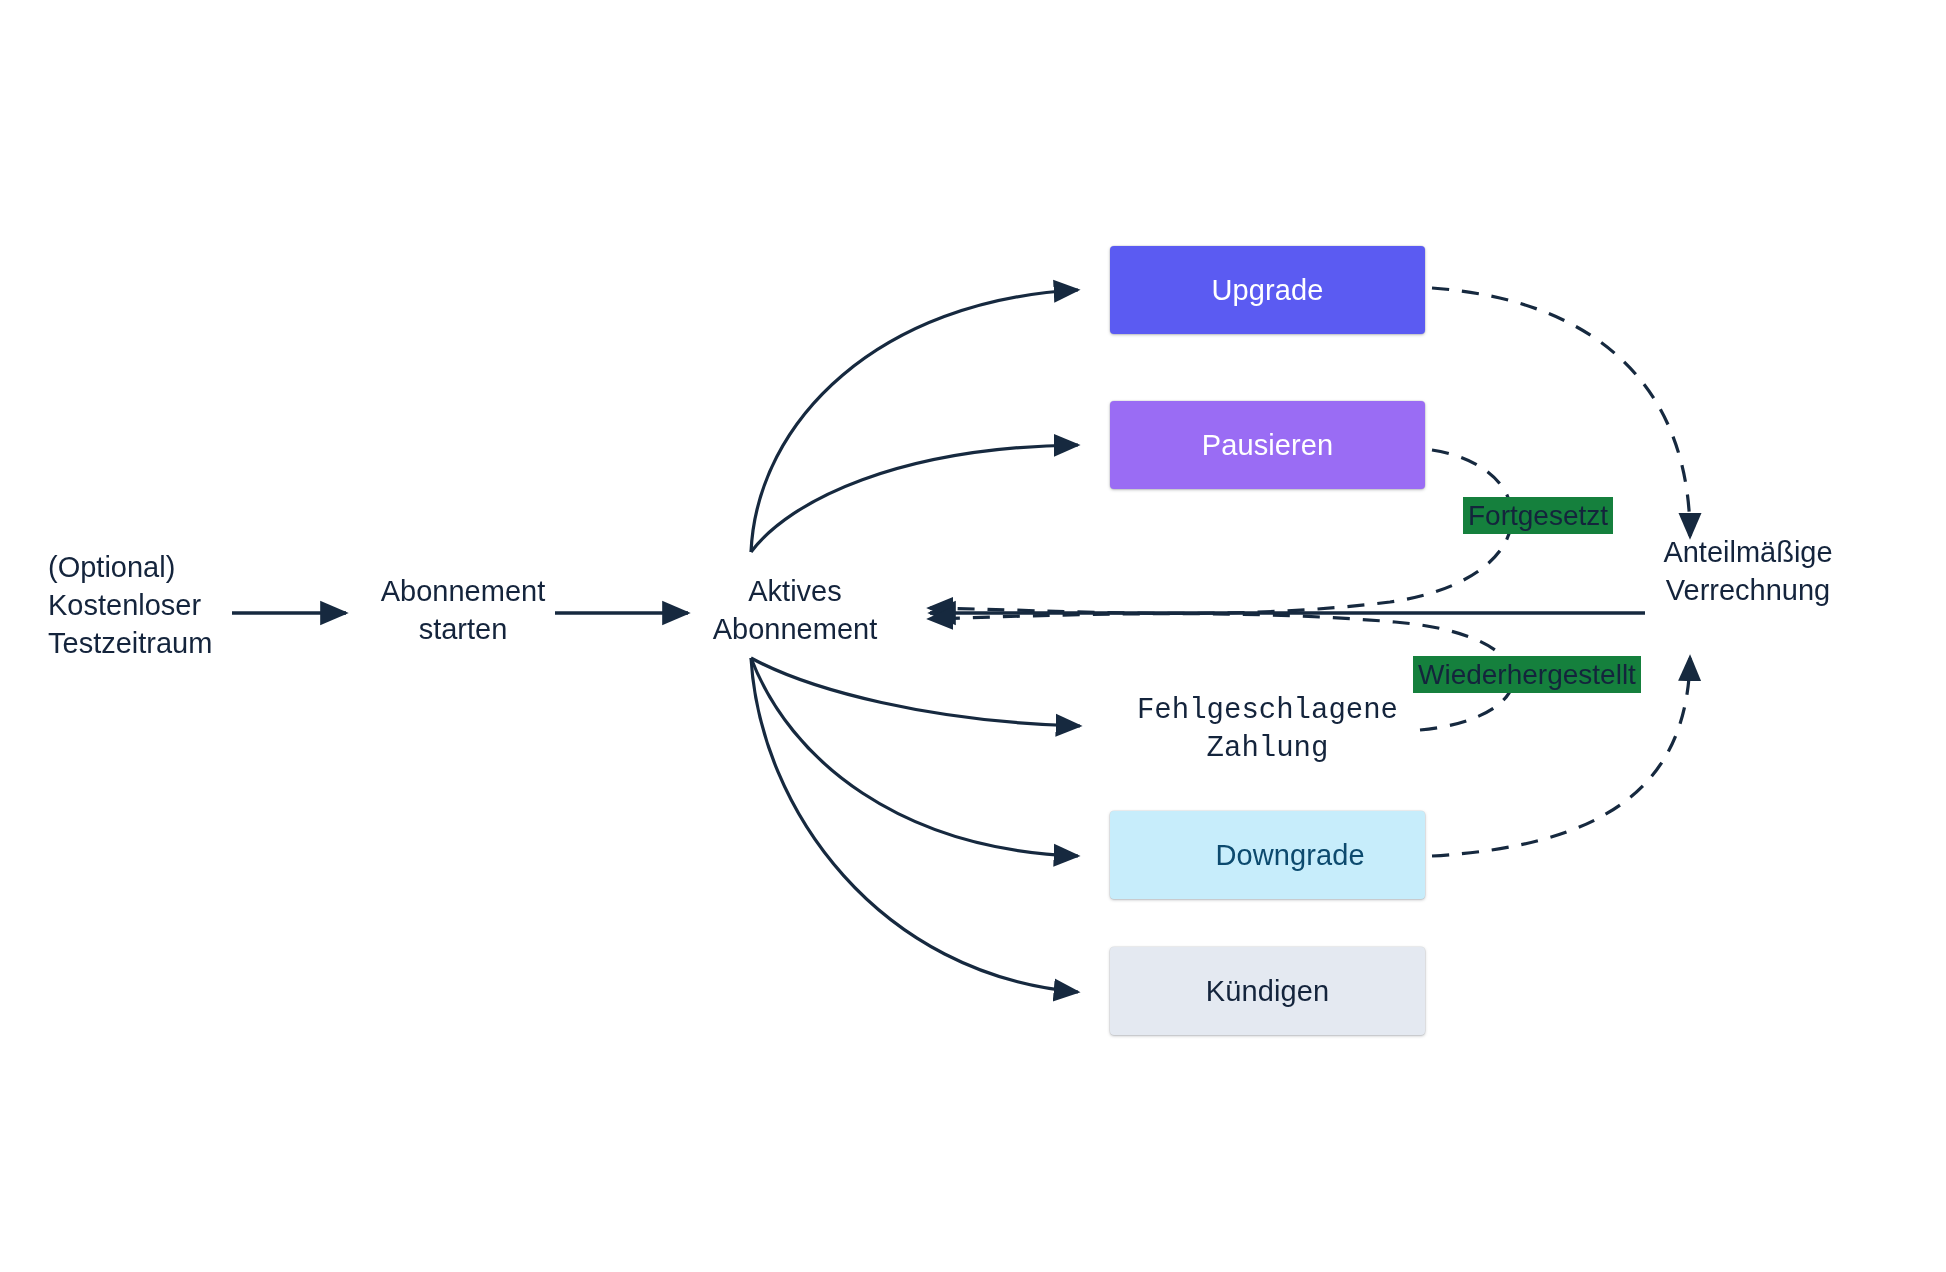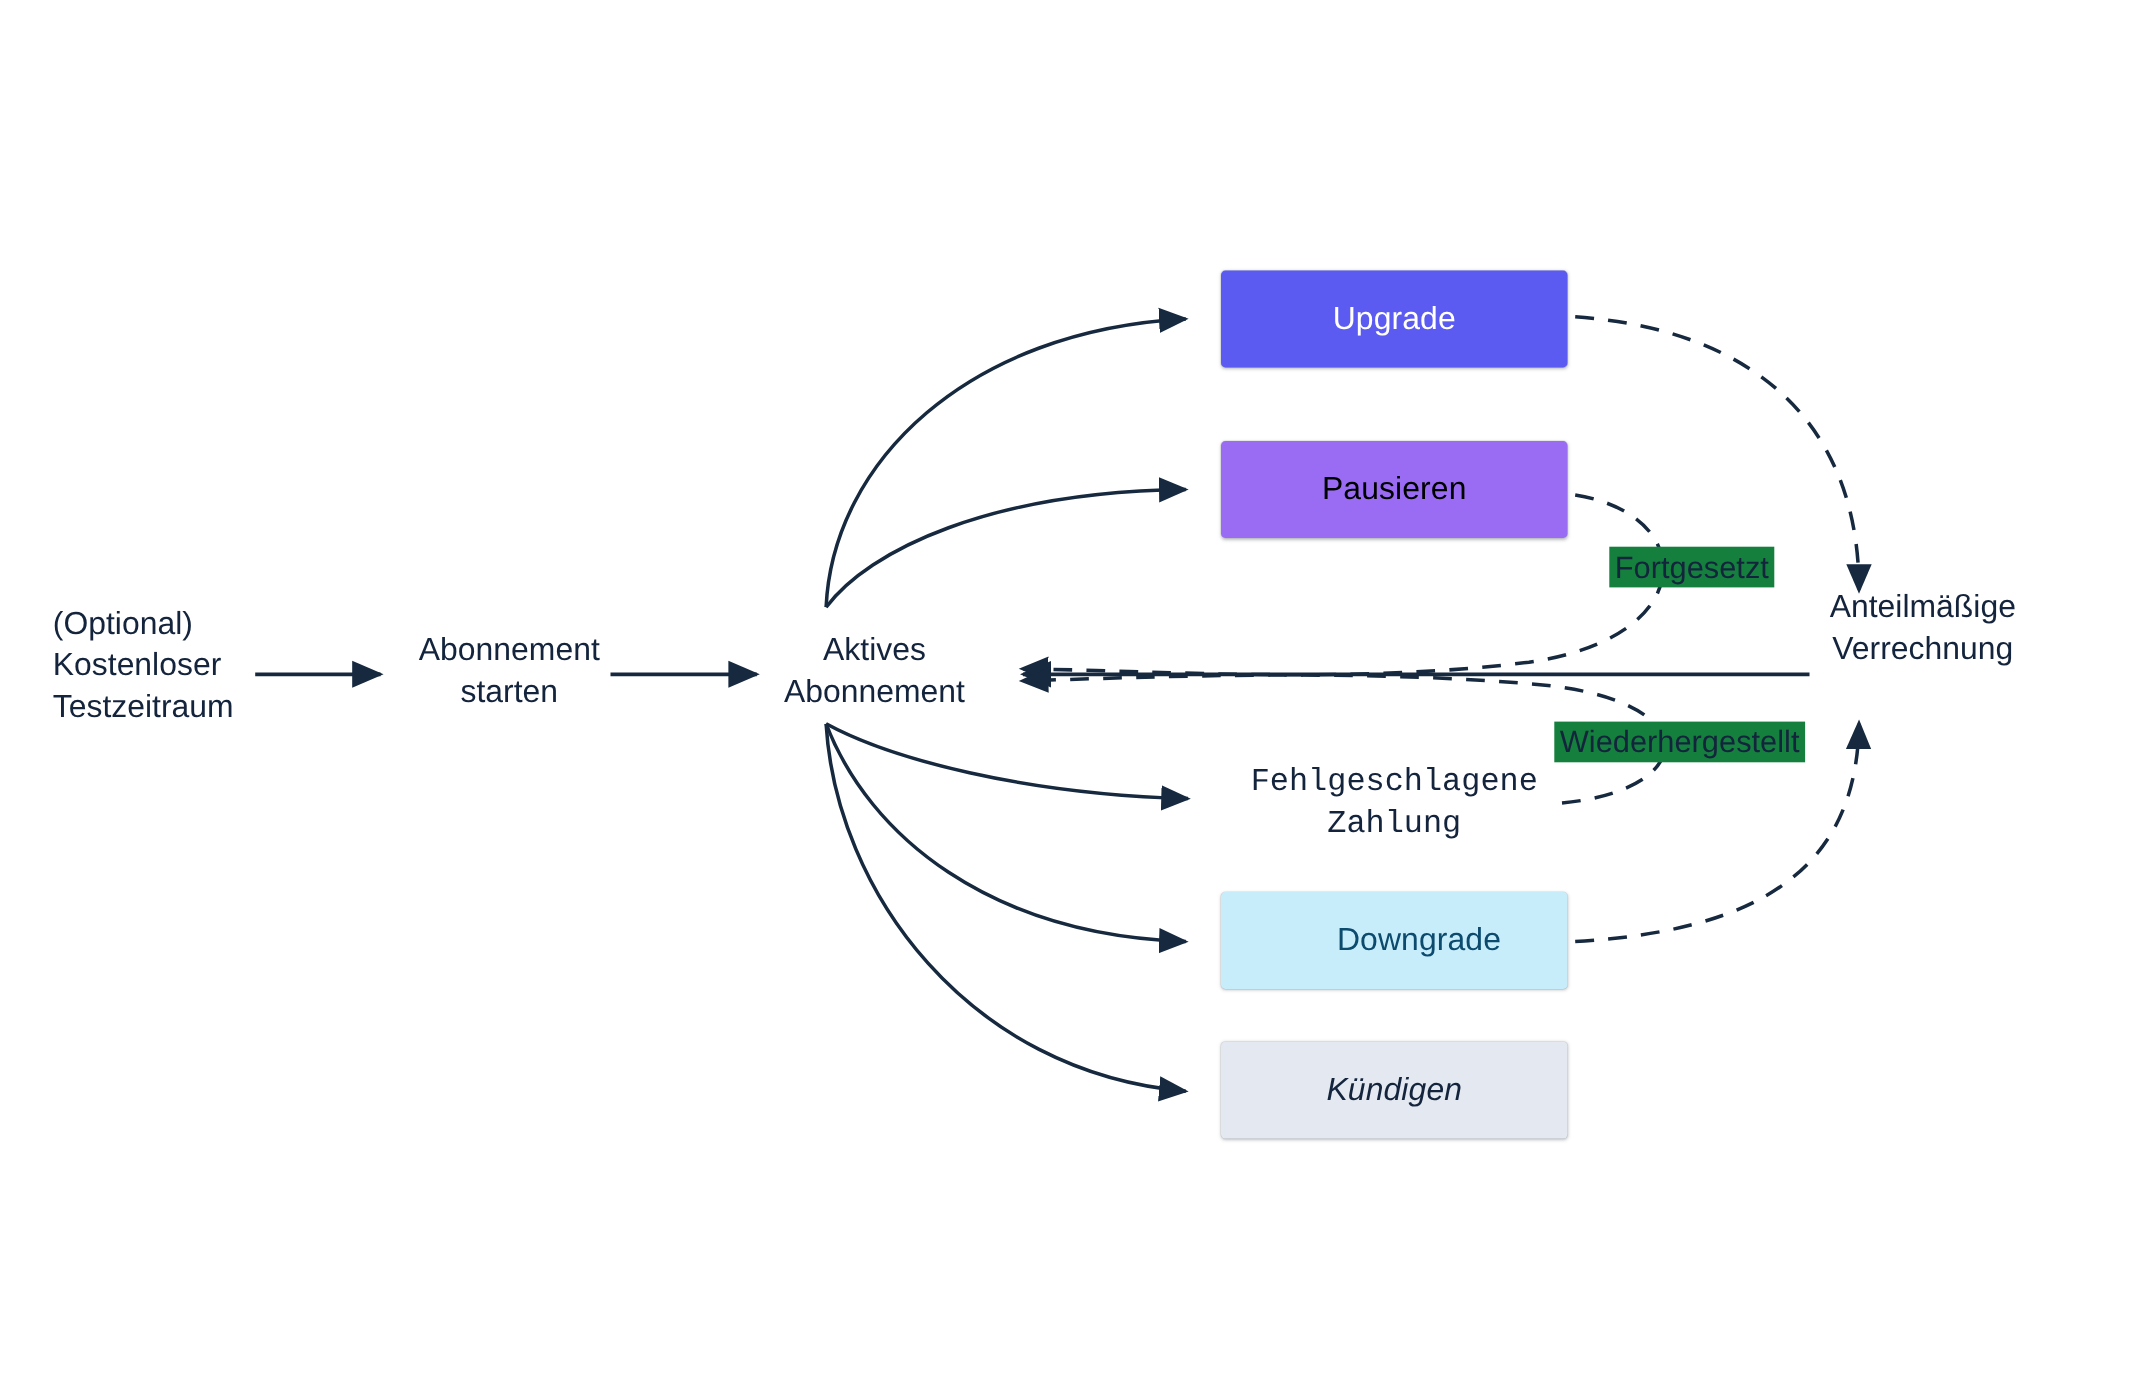"Pausieren" span.node-label { color: #000000 -> #ffffff }
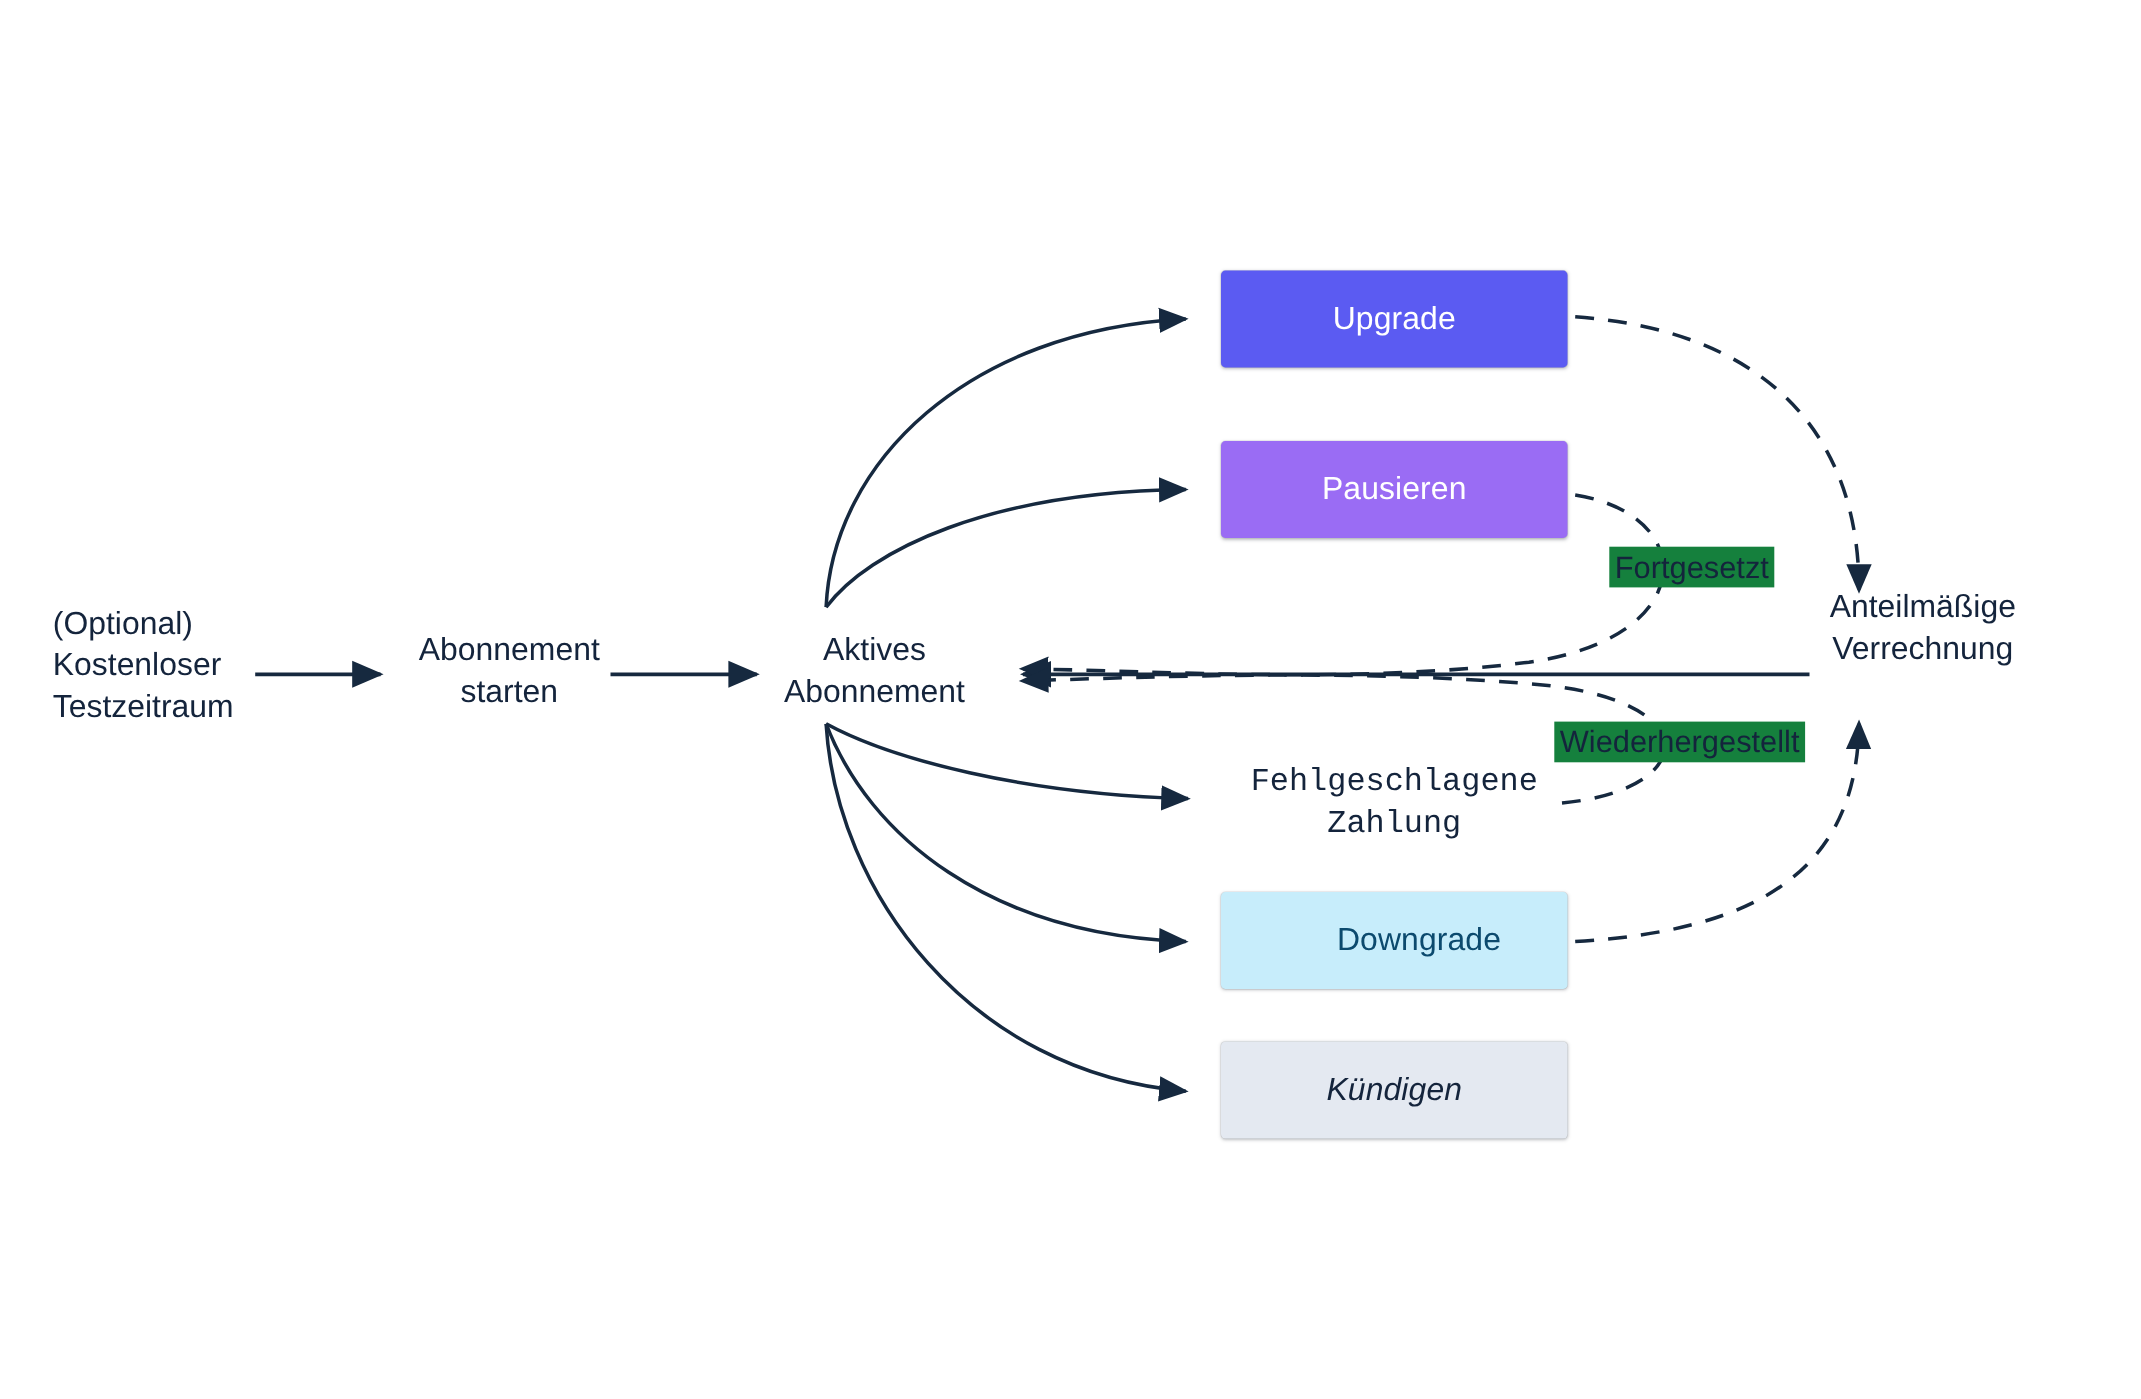"Kündigen" span.node-label { font-style: italic -> none }
